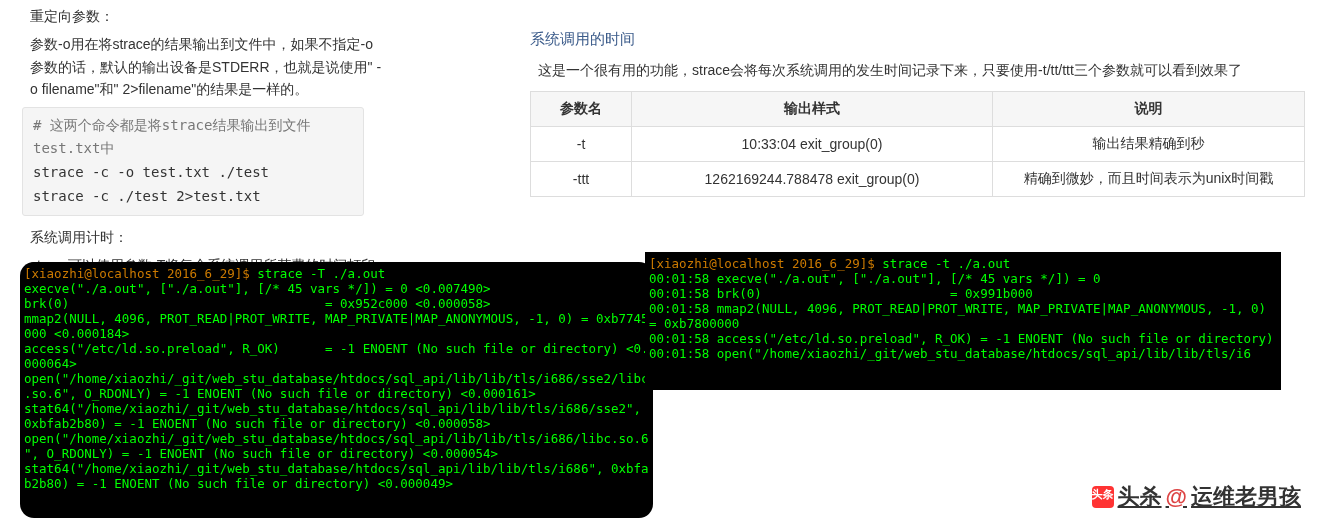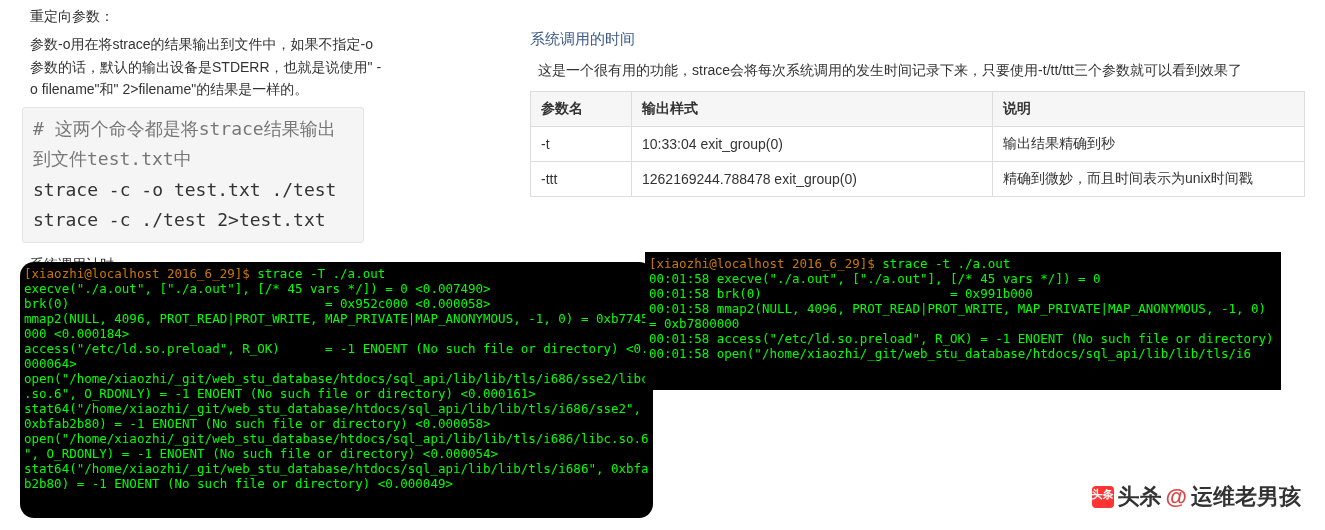"参数名" table.info th, table.info td { text-align: left -> center }
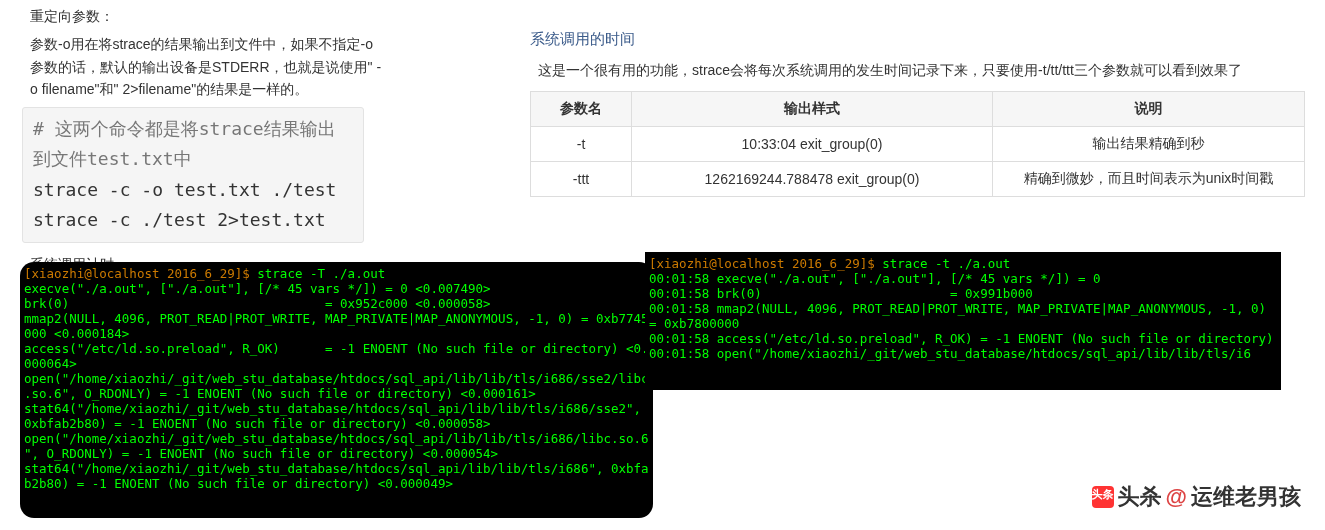"# 这两个命令都是将strace结果输出到文件test.txt中" .code-box { font-size: 18px -> 14px }
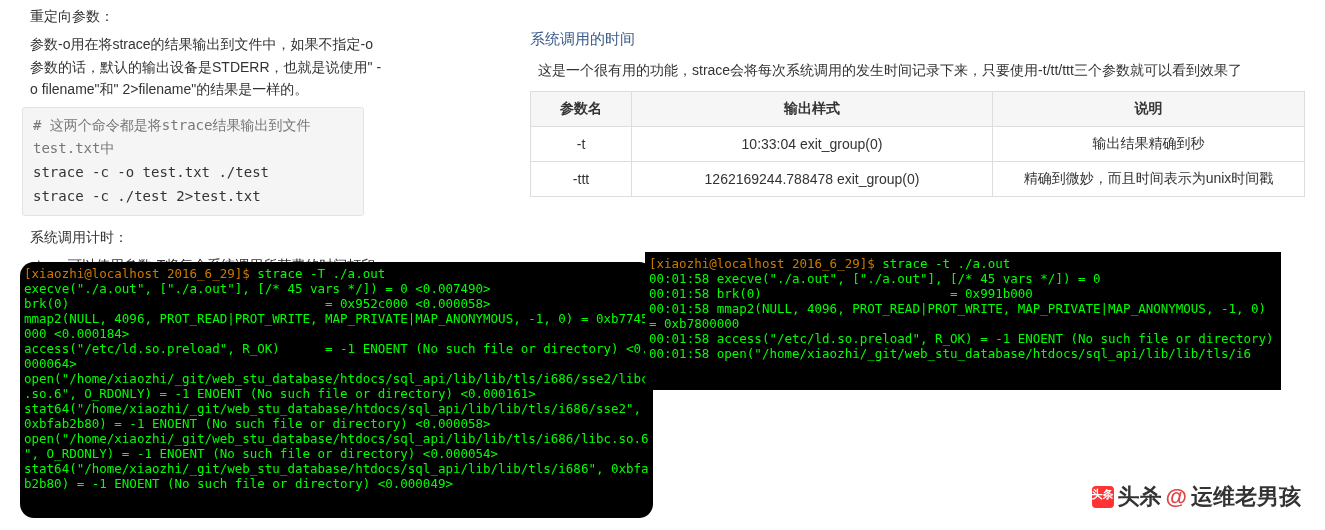"头杀" .watermark { text-decoration: none -> underline }
